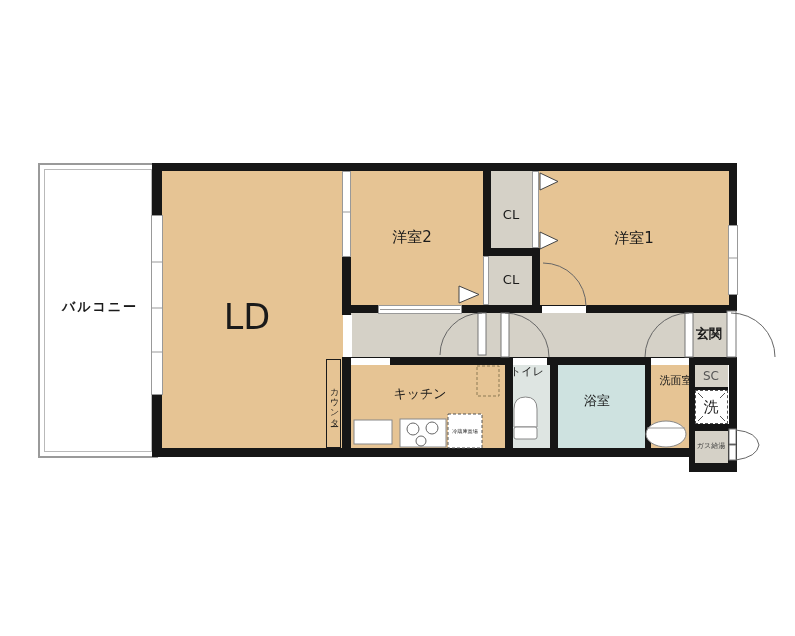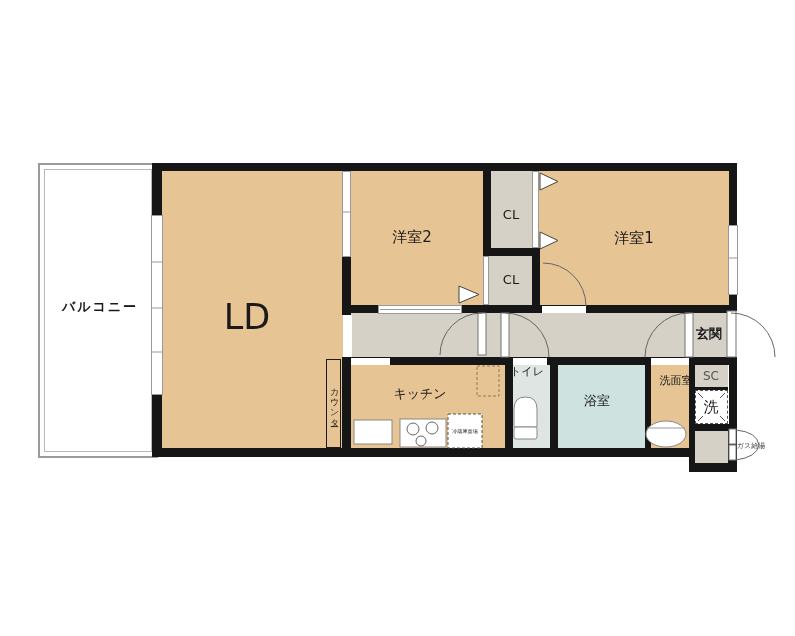"ガス給湯" div.lbl { margin-left: 40px -> none }
